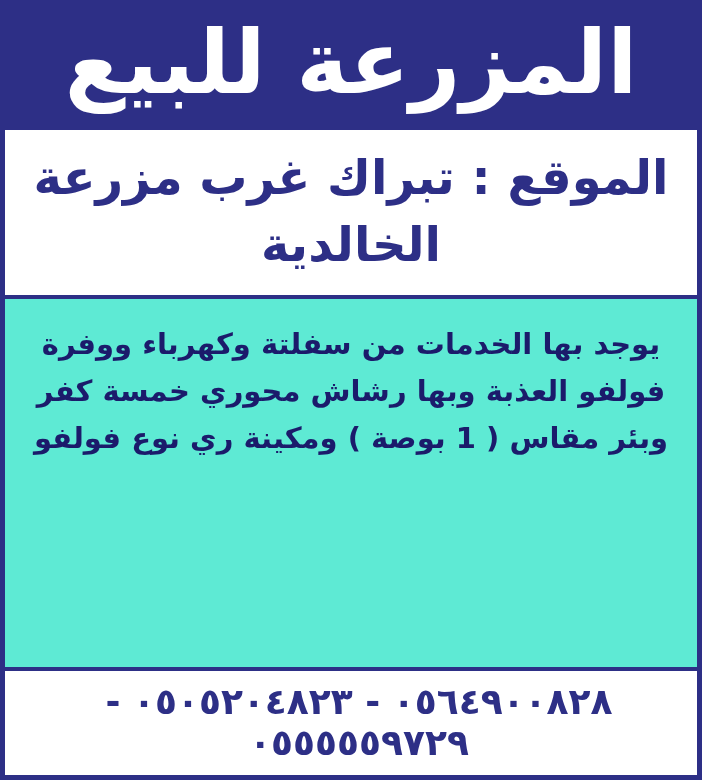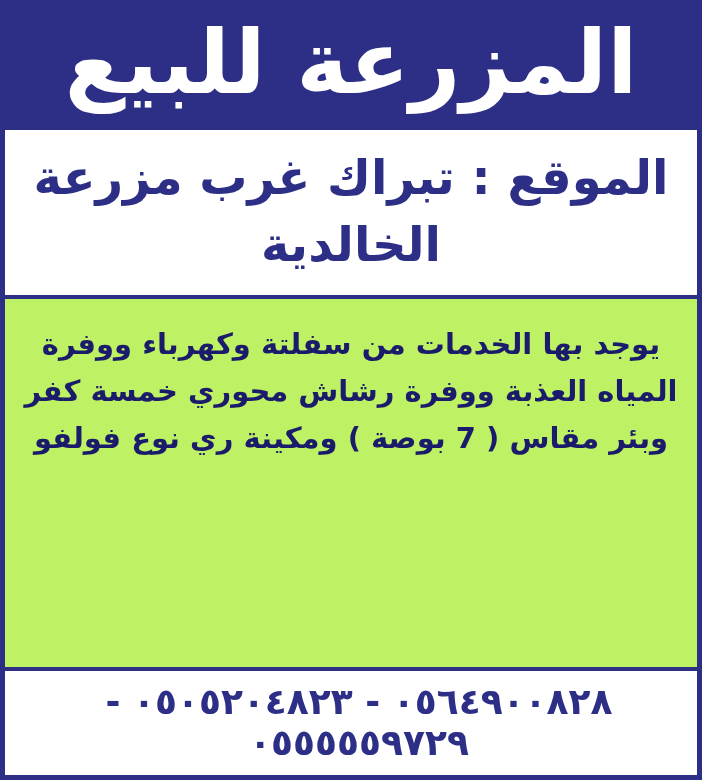"يوجد بها الخدمات من سفلتة" .body-band { background: #bef264 -> #5eead4 }
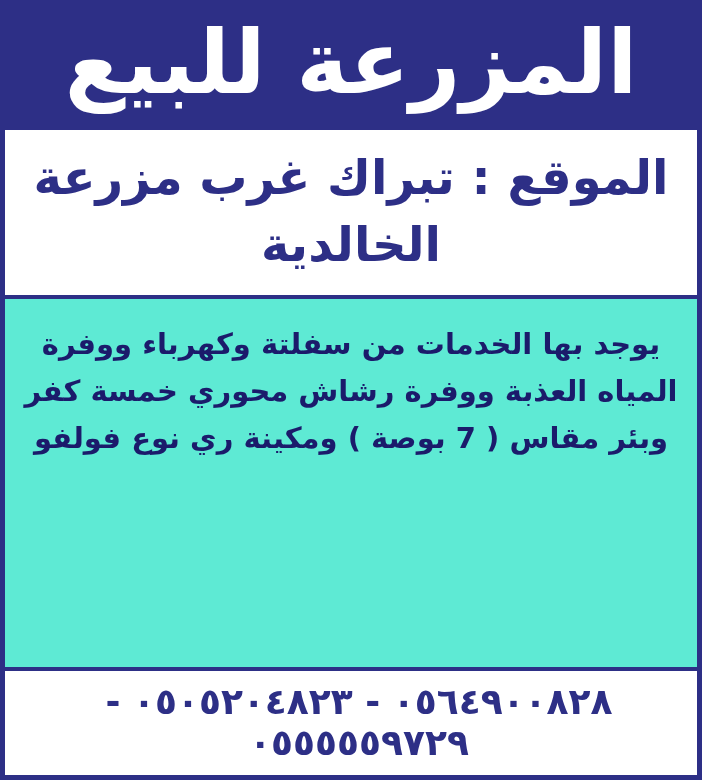"المياه العذبة ووفرة رشاش محوري" div.line { text: المياه العذبة ووفرة -> فولفو العذبة وبها }
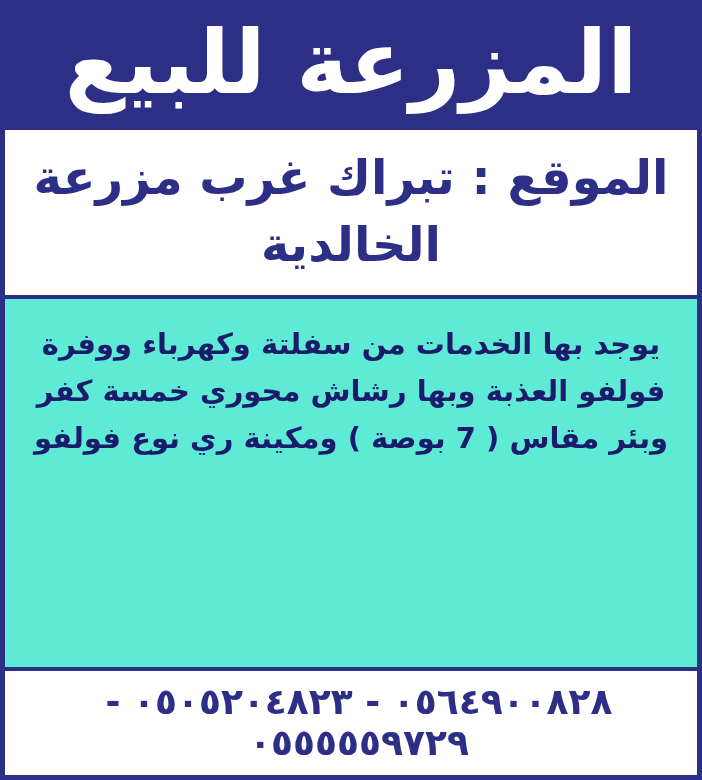"وبئر مقاس ( 7 بوصة" div.line { text: 7 -> 1 }
